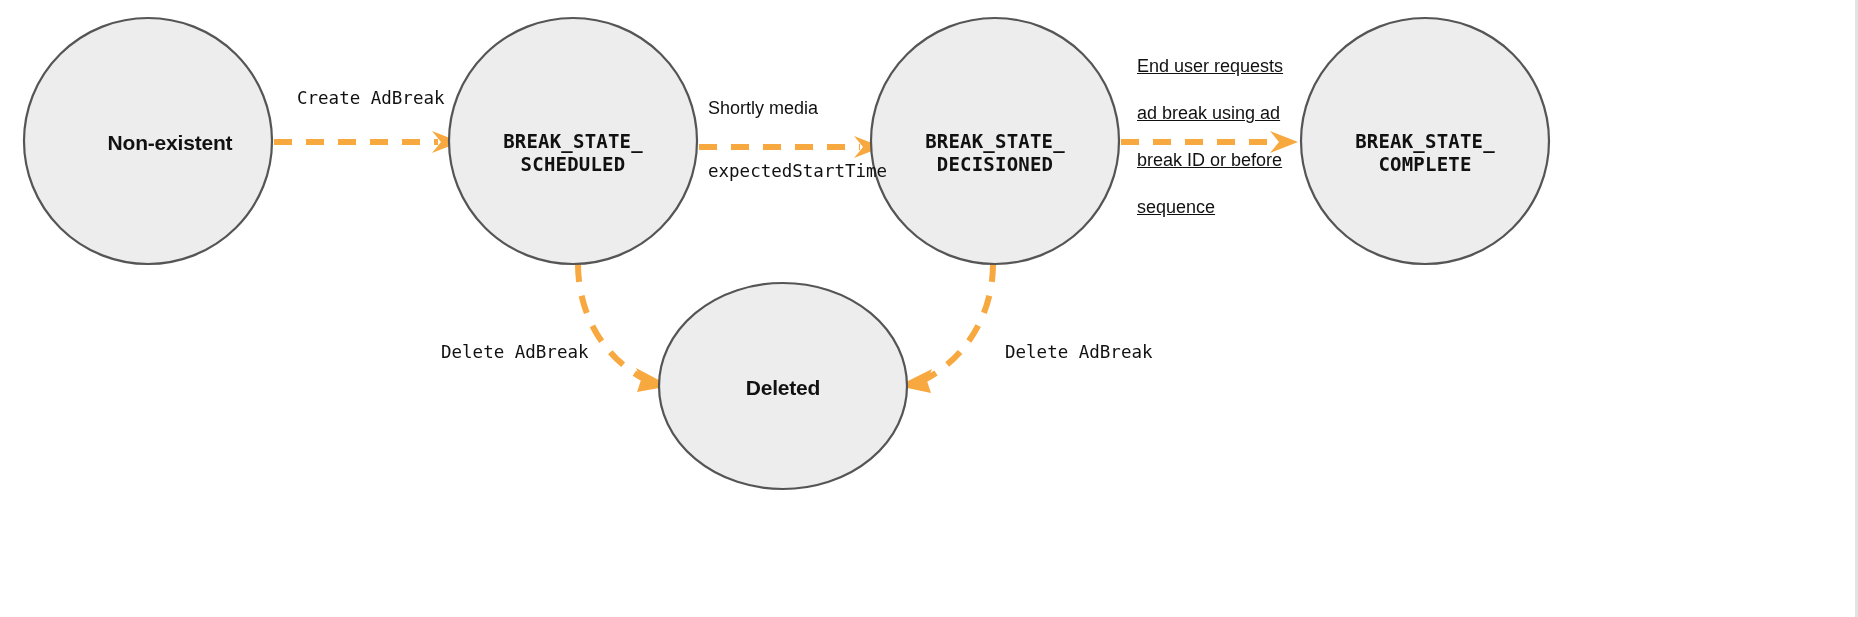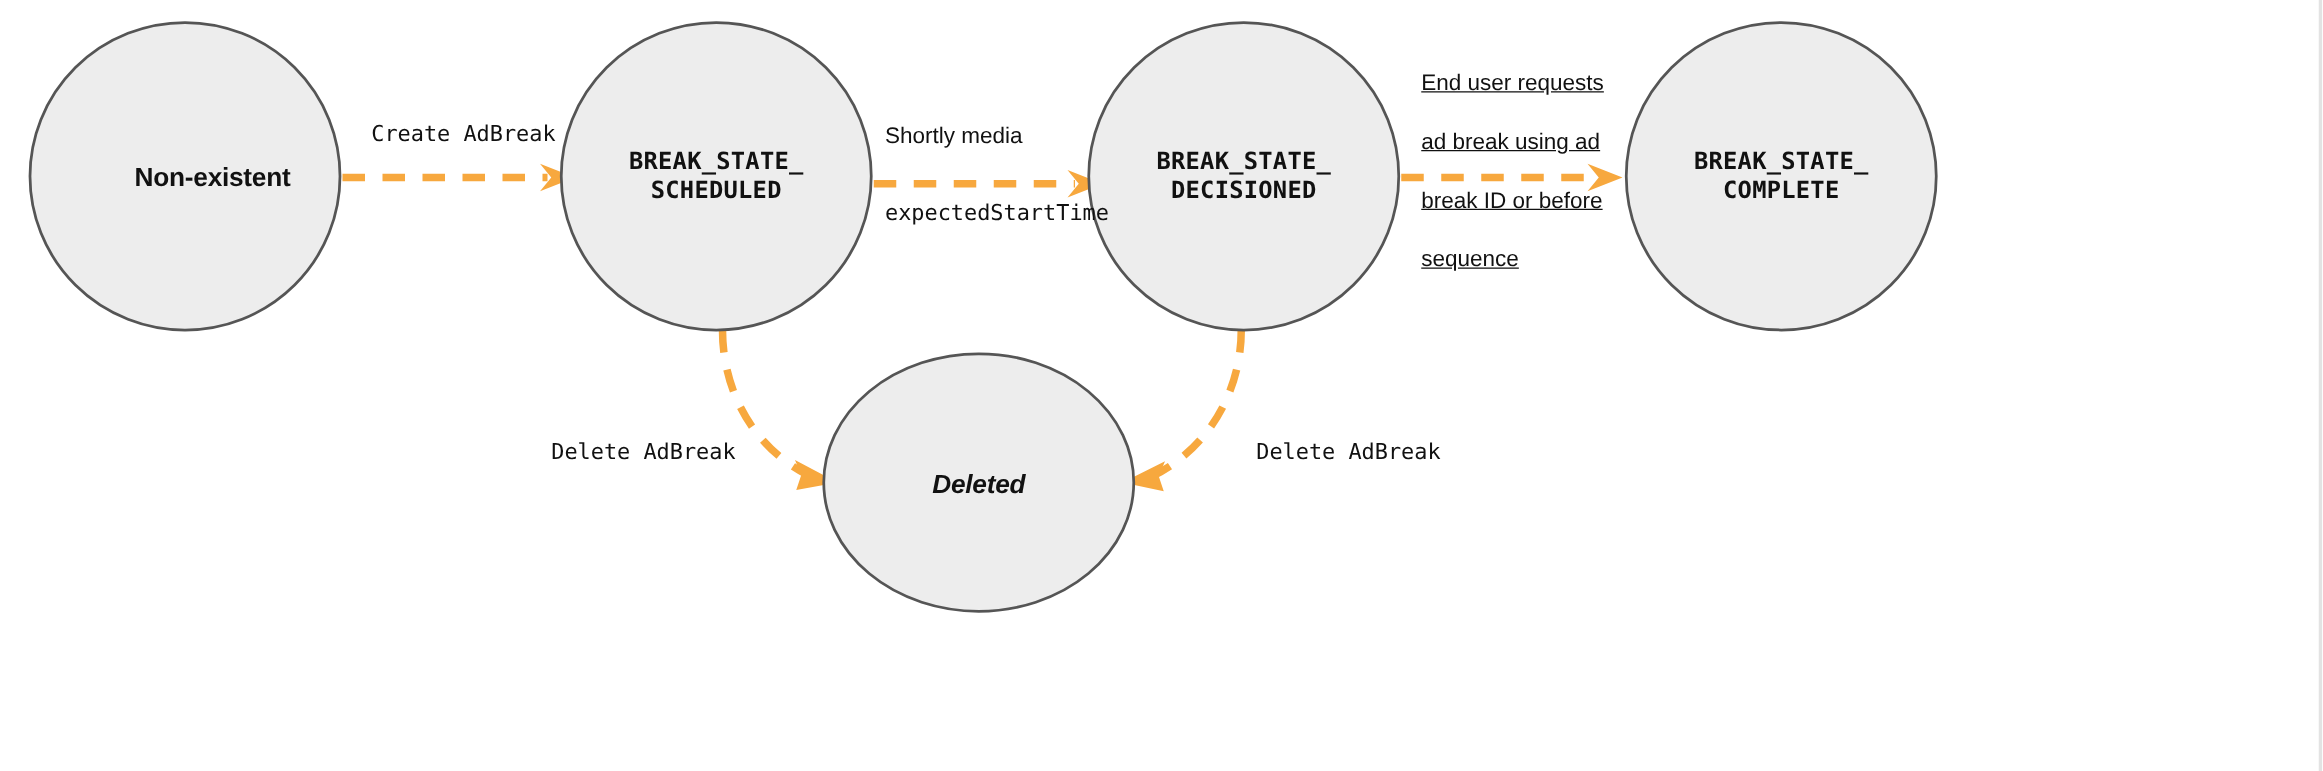"Create AdBreak" .edge-label.mono { margin-top: 10px -> none }
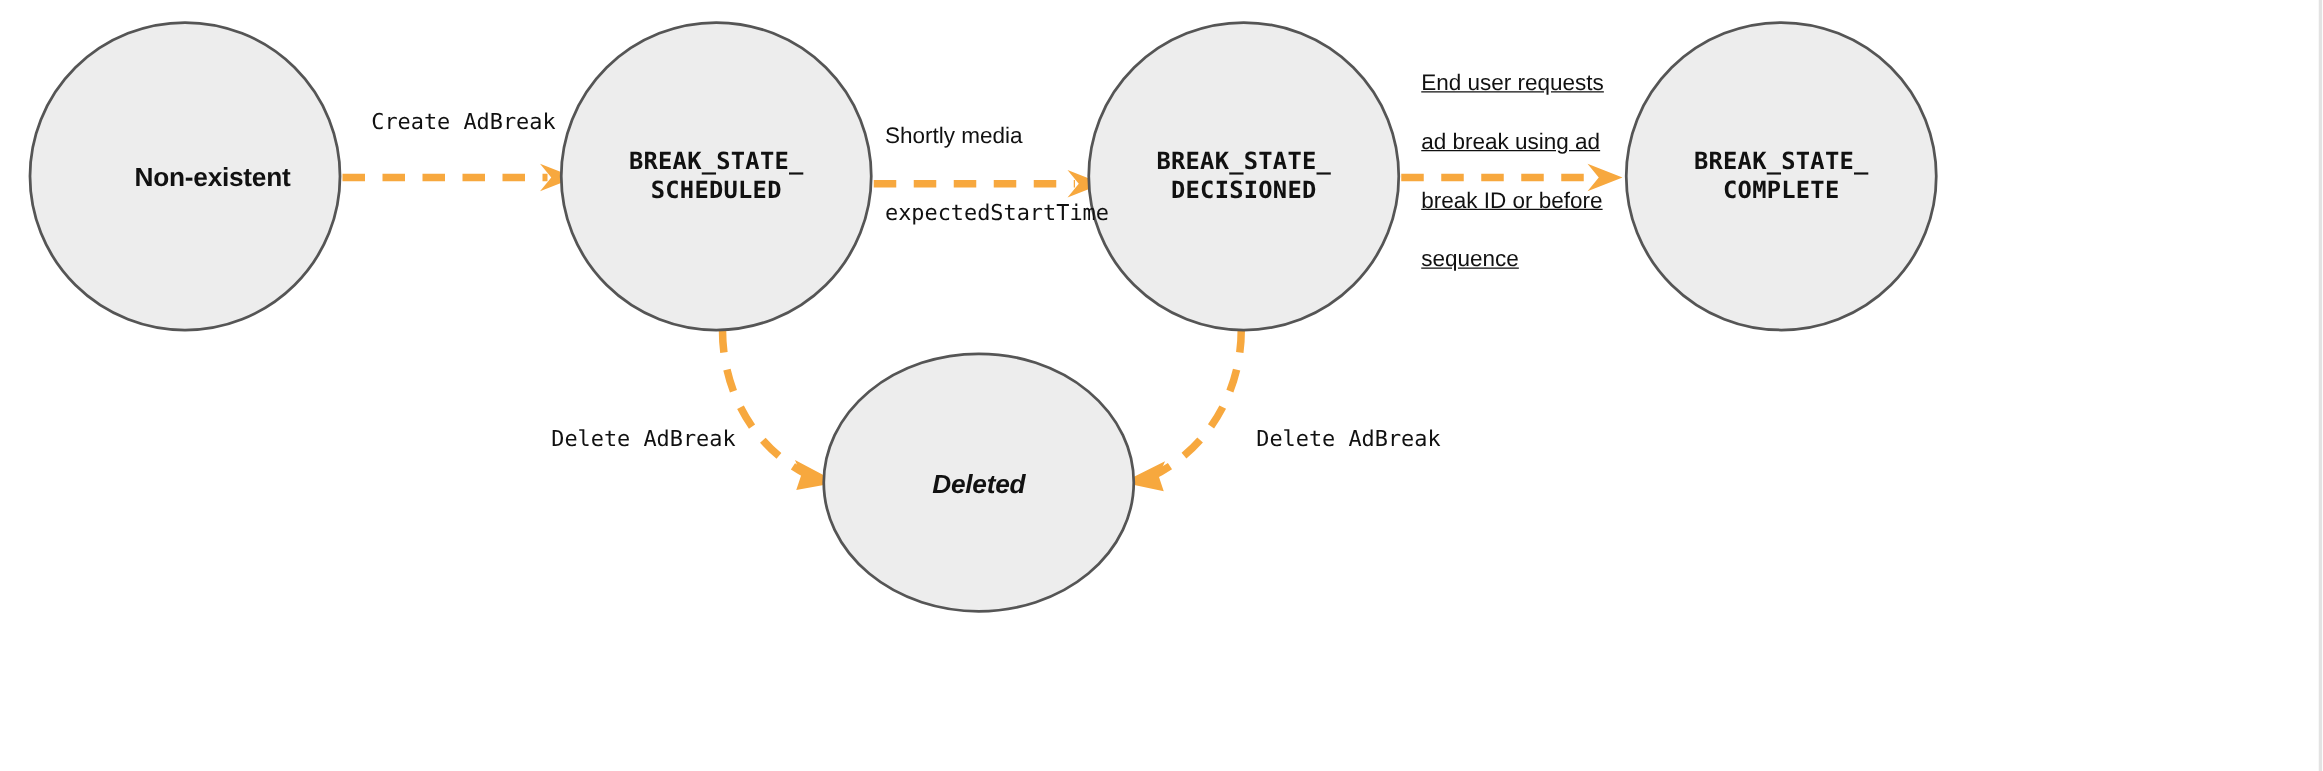"BREAK_STATE_" .node-label.mono { margin-top: none -> 12px }
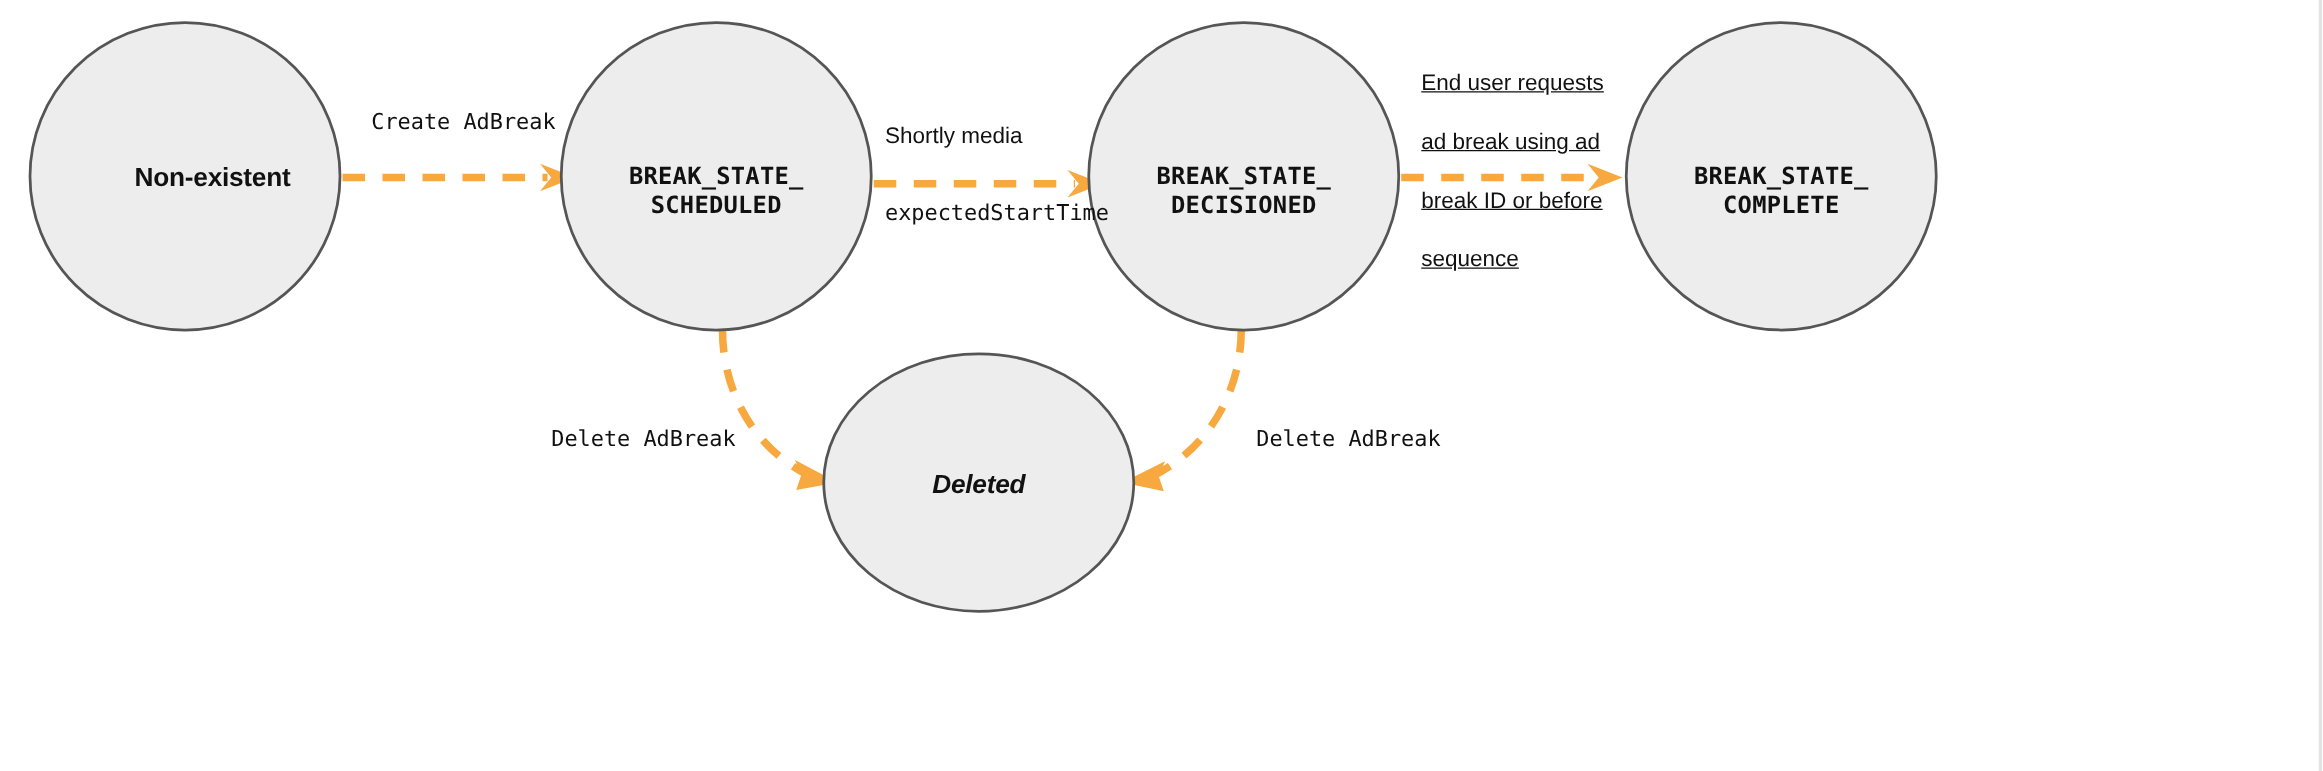"Deleted" div.node-label { font-style: italic -> none }
